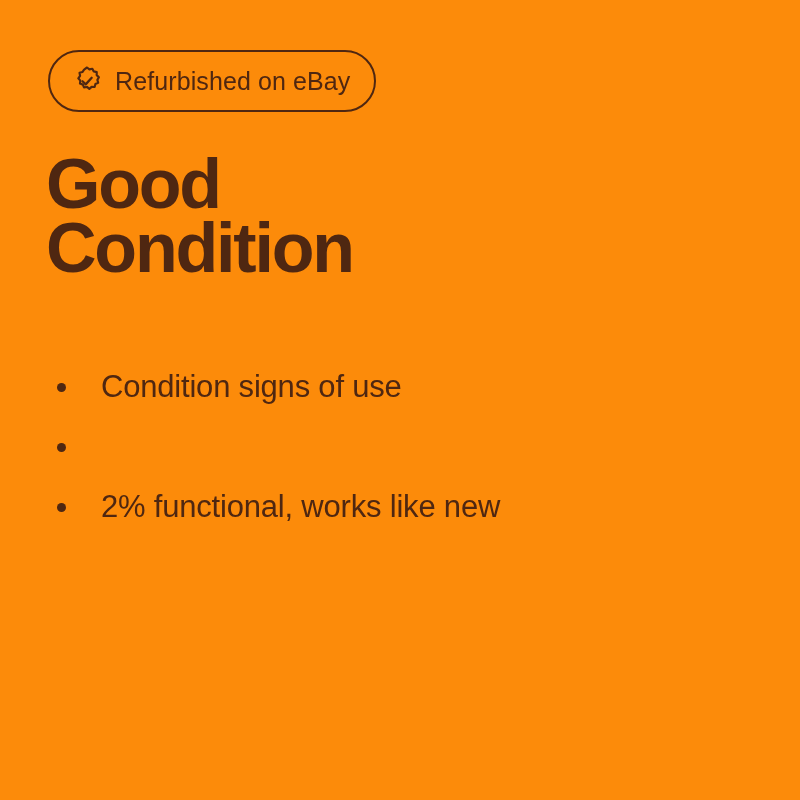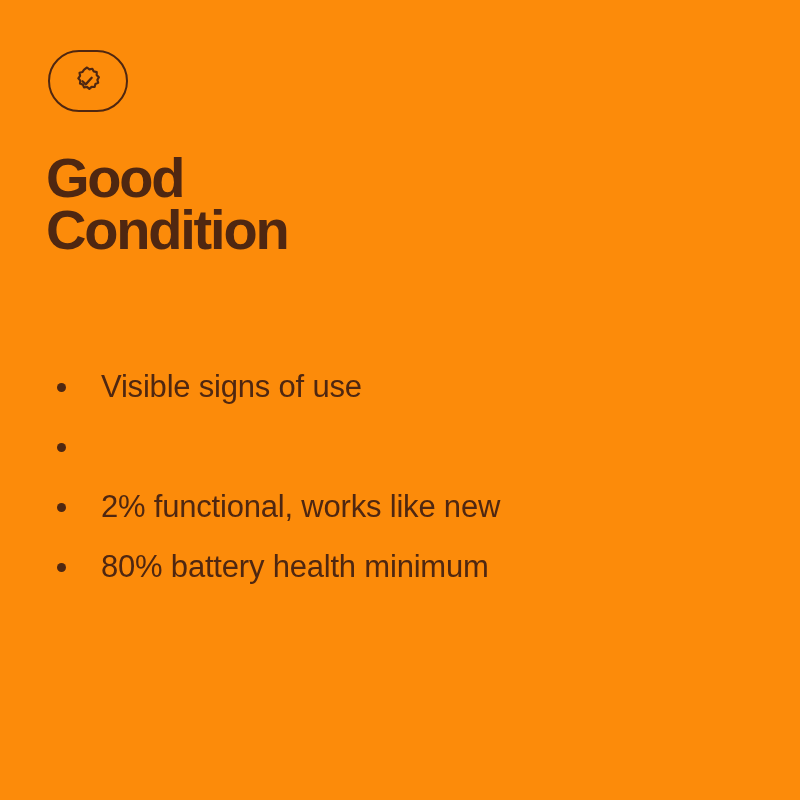"Refurbished on eBay" span.badge-label { html: none -> <span>Refurbished on eBay</span> }
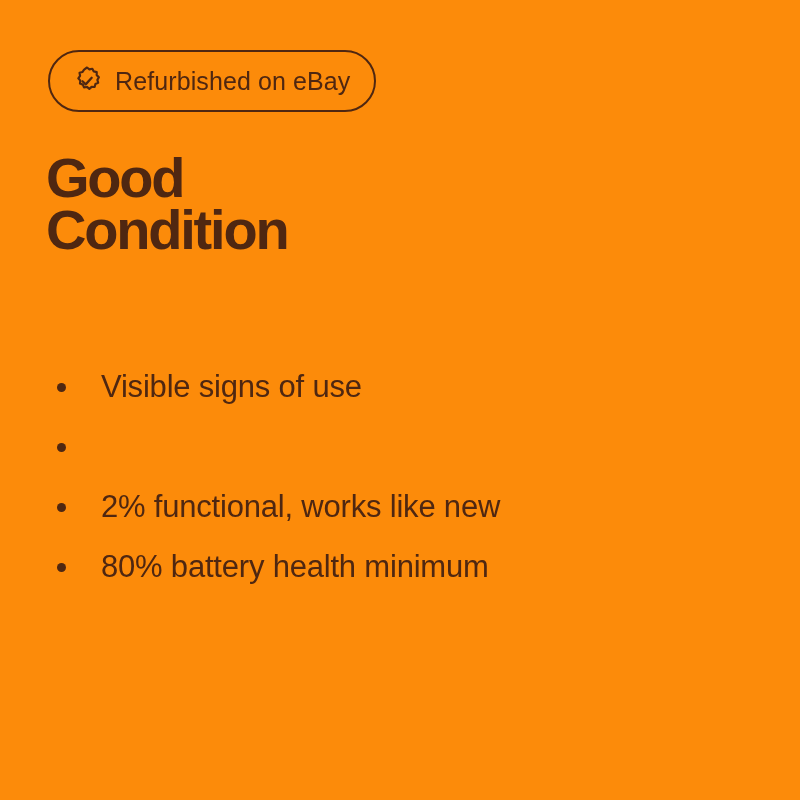"Good" .headline { font-size: 56px -> 70px }
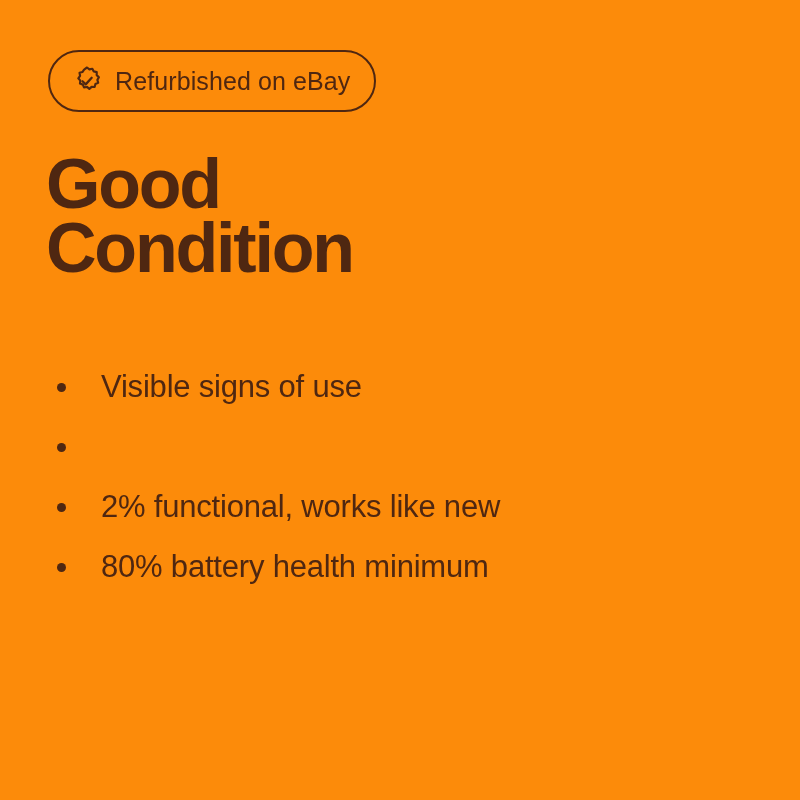"Visible signs of use" span.feature-text { text: Visible -> Condition }
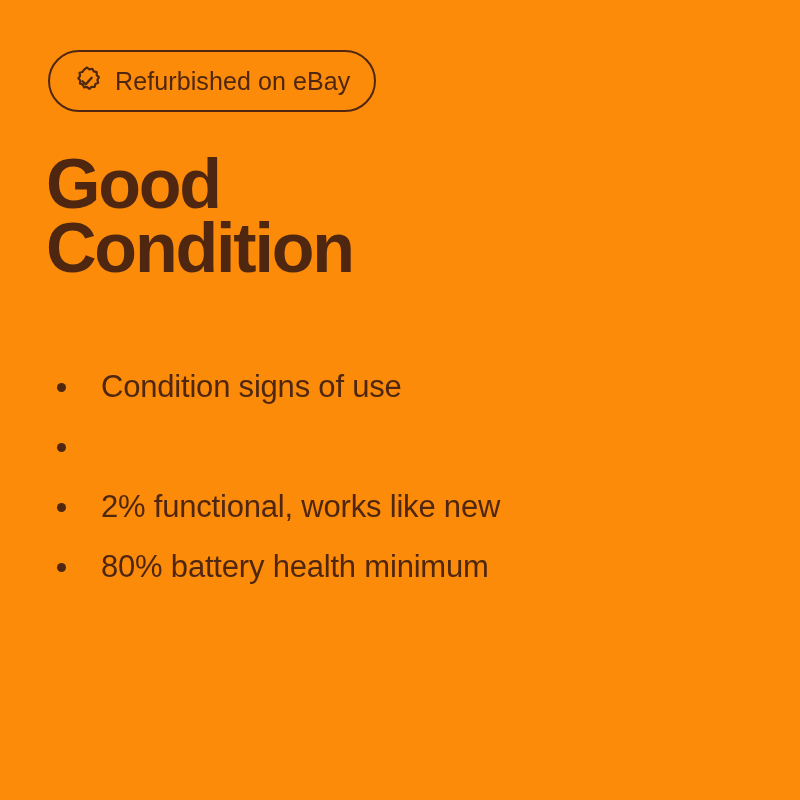"80% battery health minimum" li.feature-item { html: <li> <span></span> <span>80% battery health minimum</span> </li> -> none }
